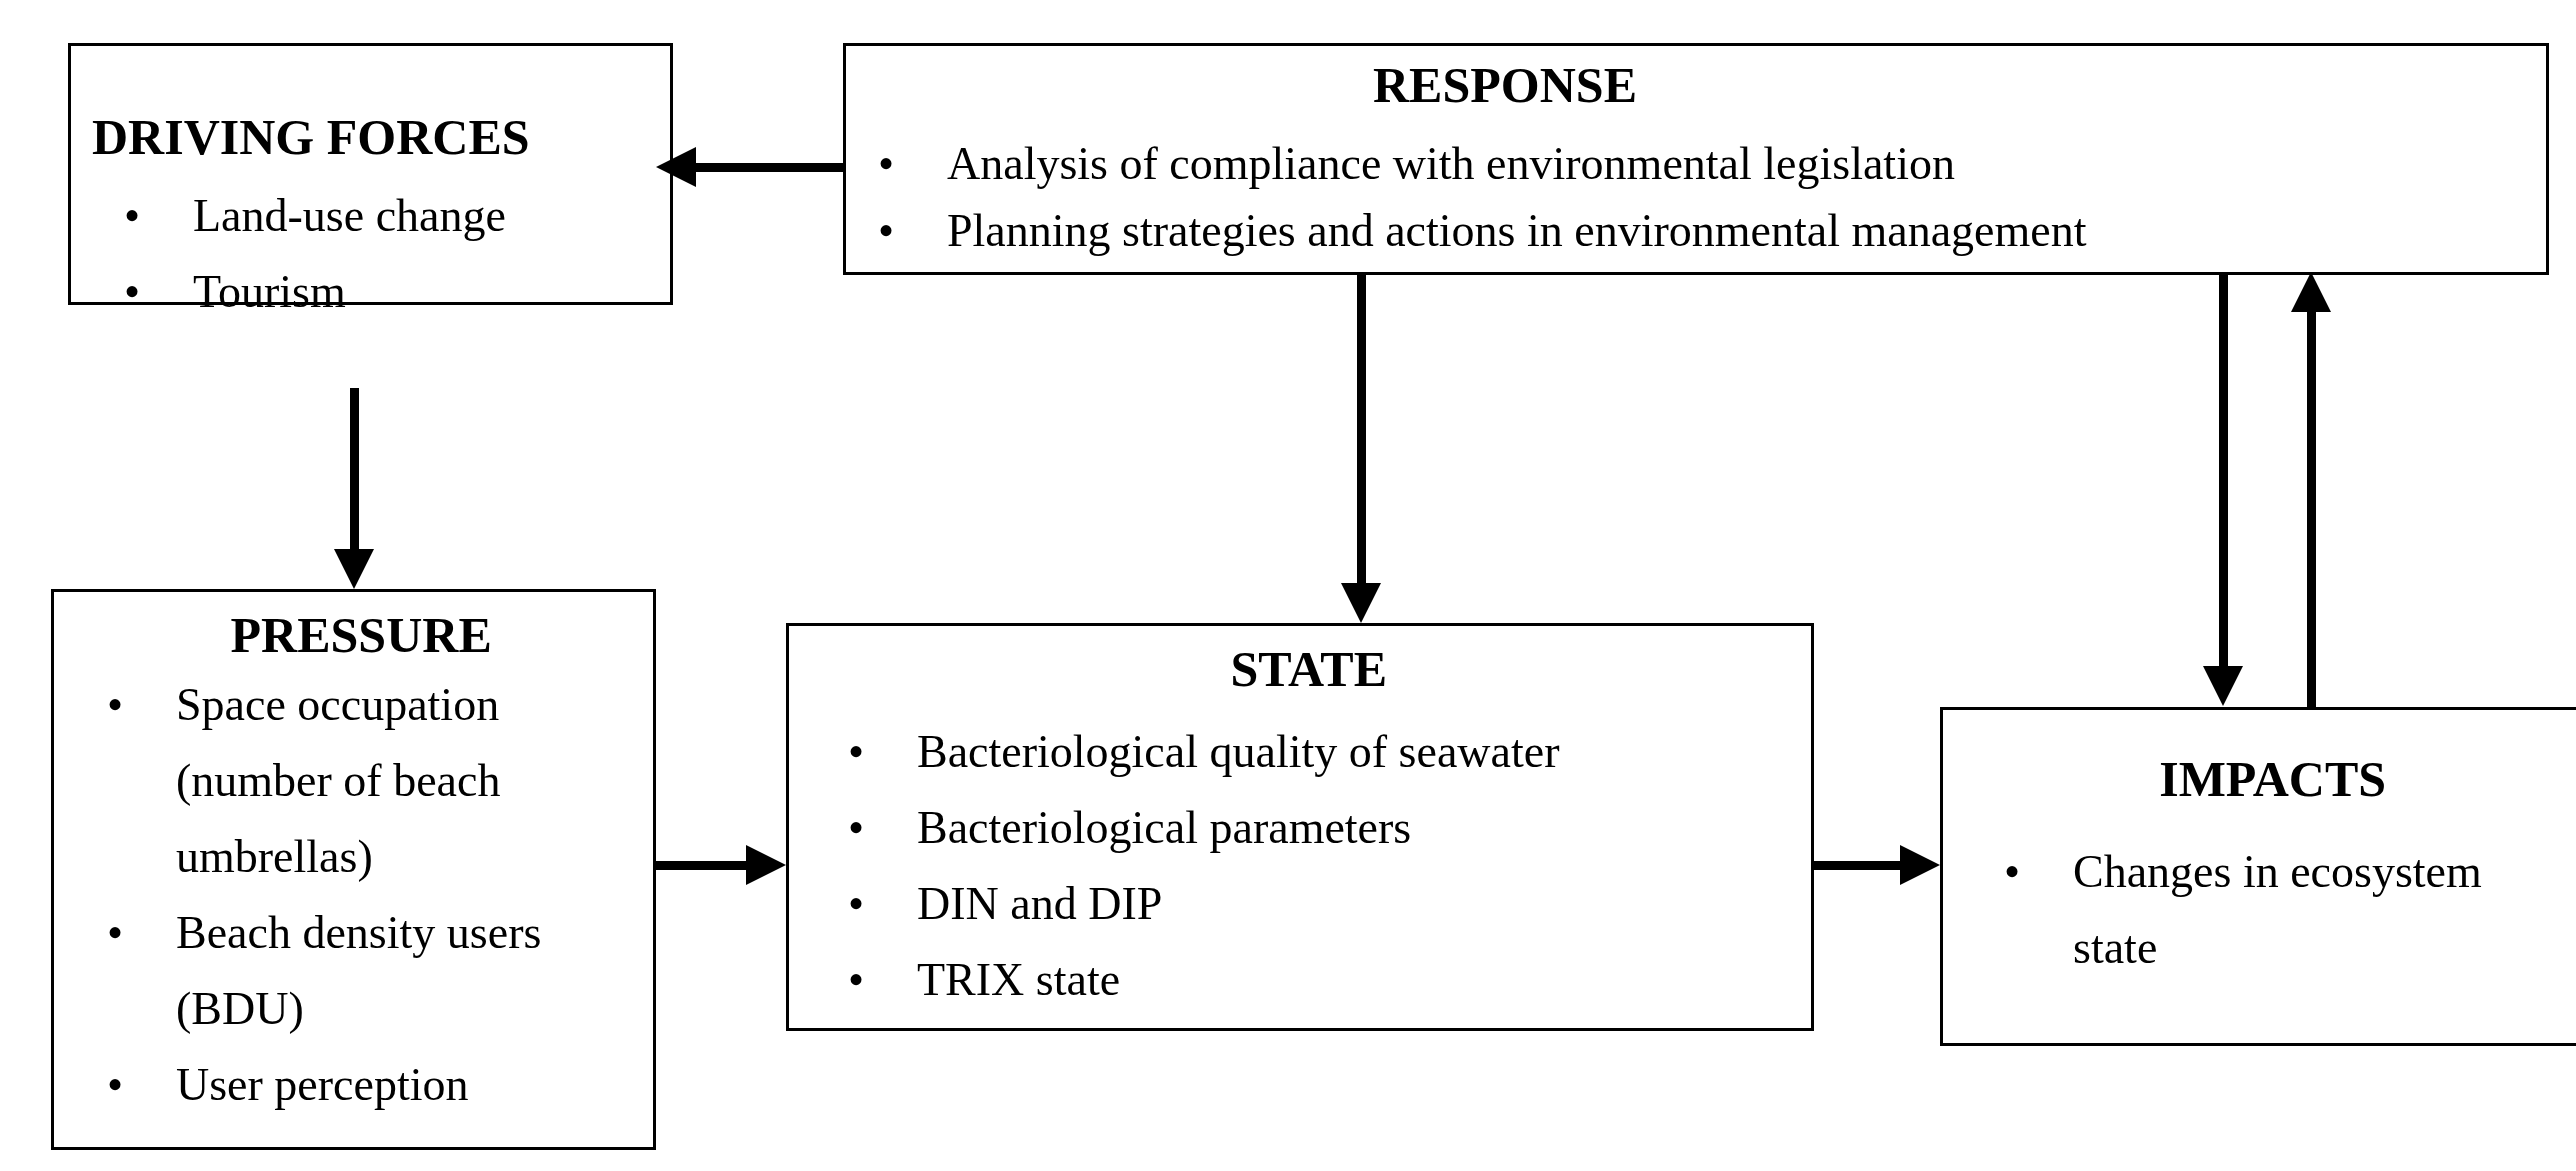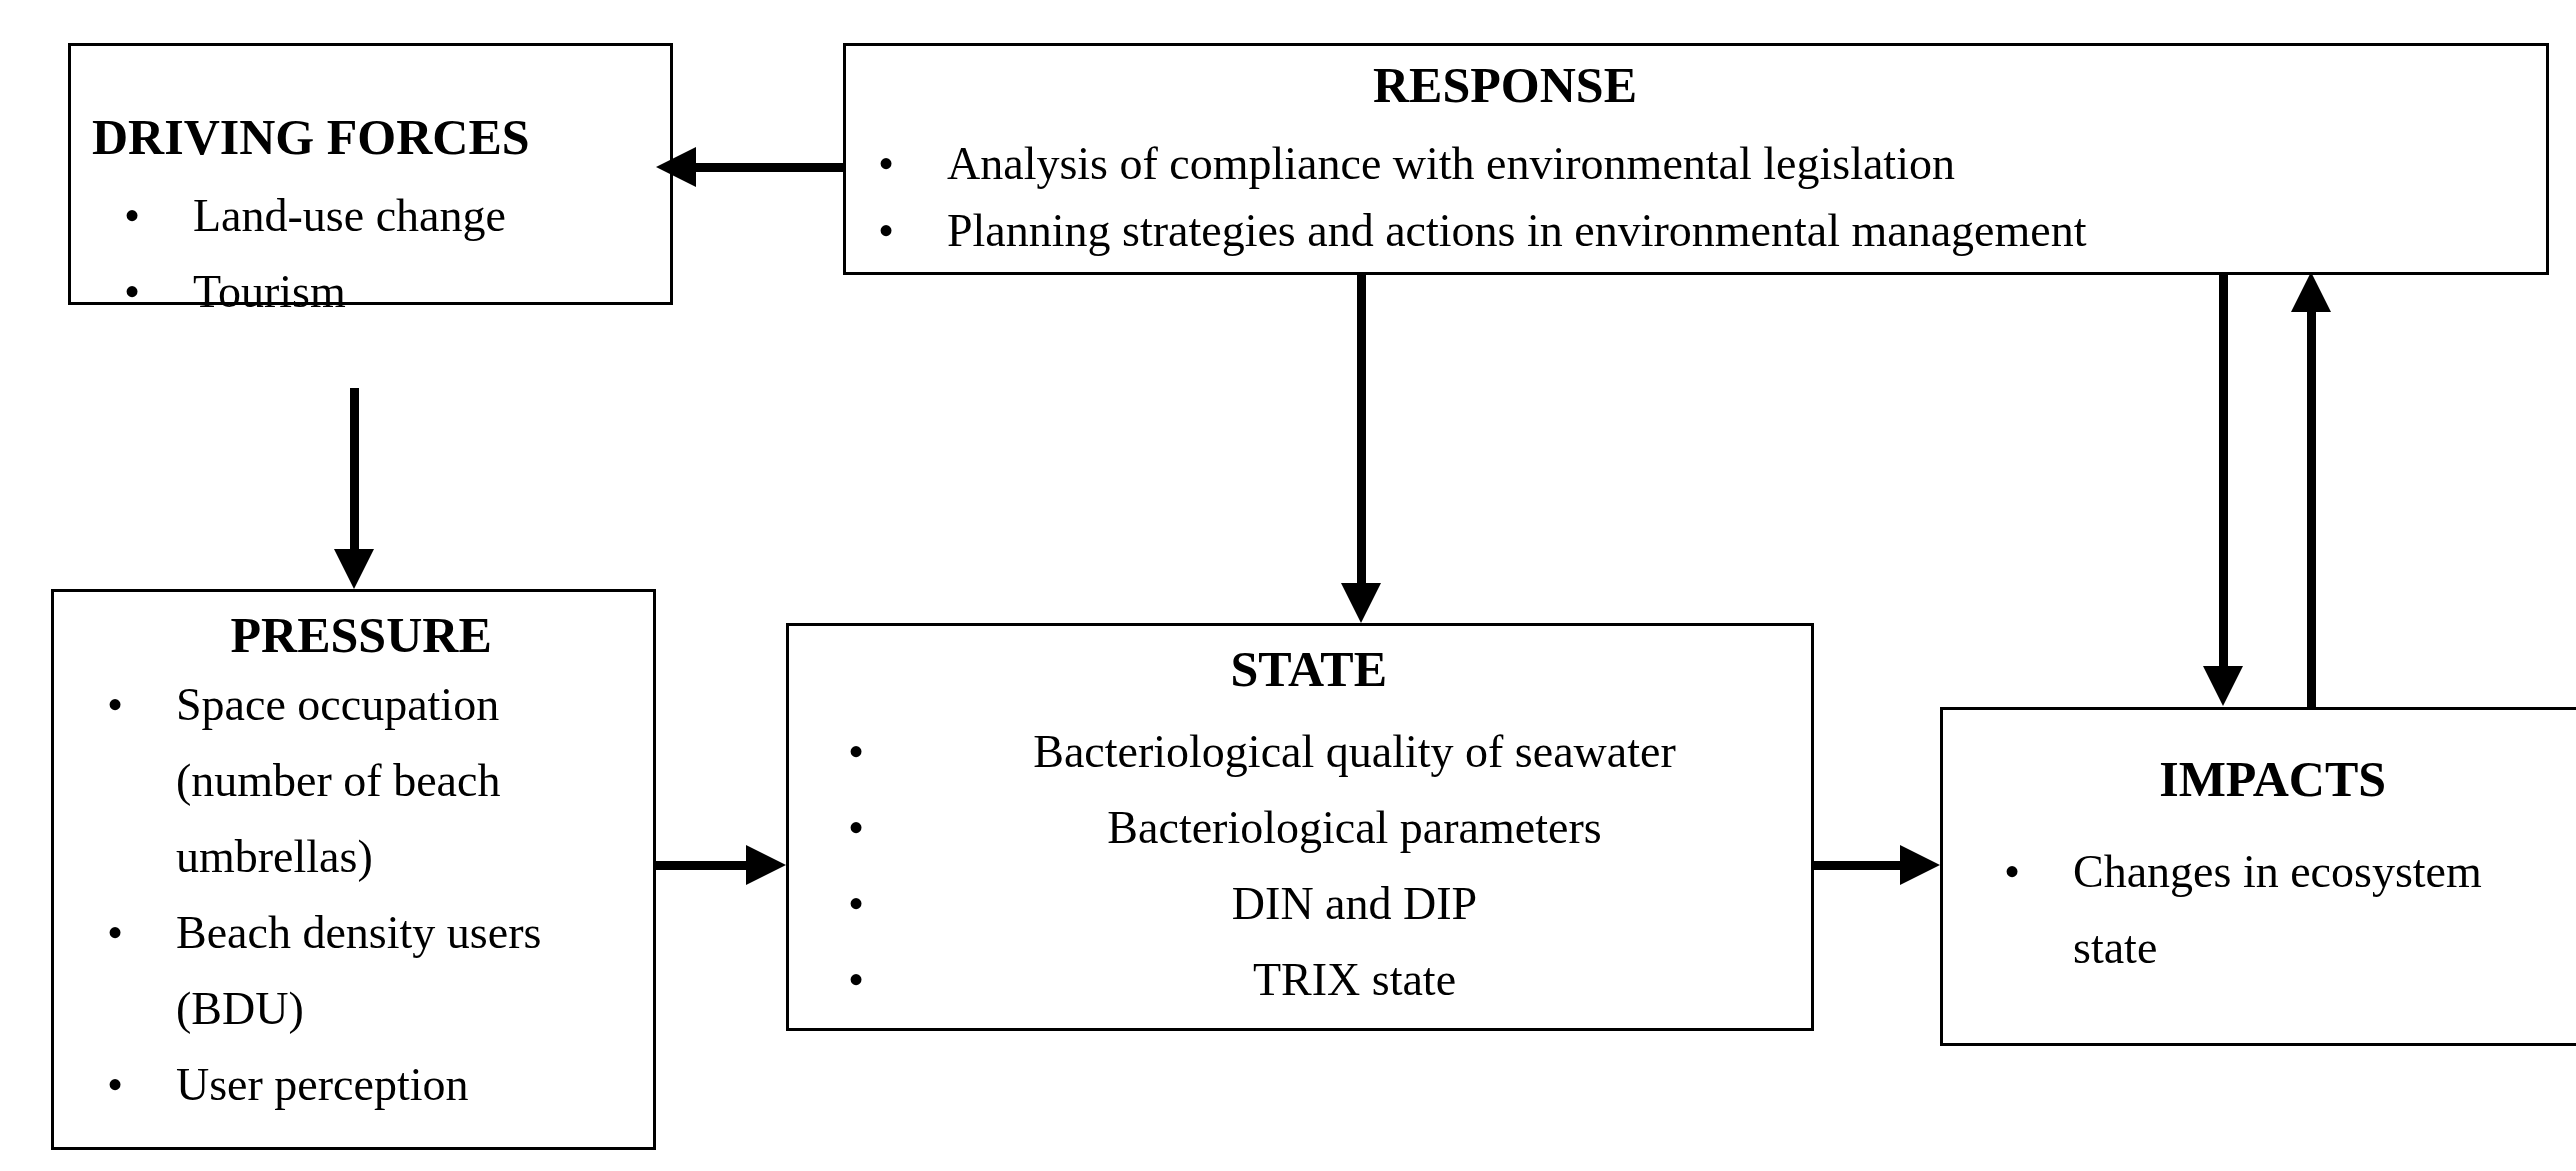"Bacteriological quality of seawater" #box-state .bullets { text-align: center -> none }
